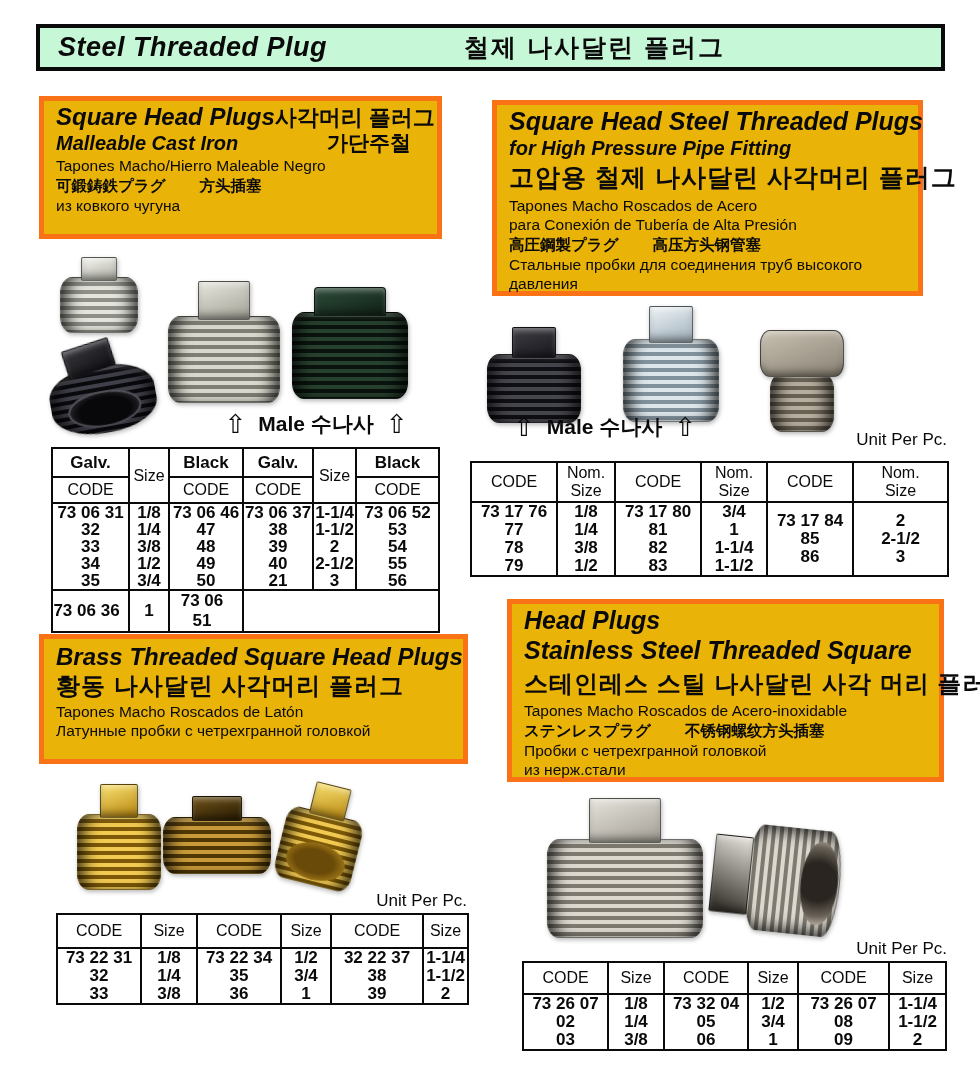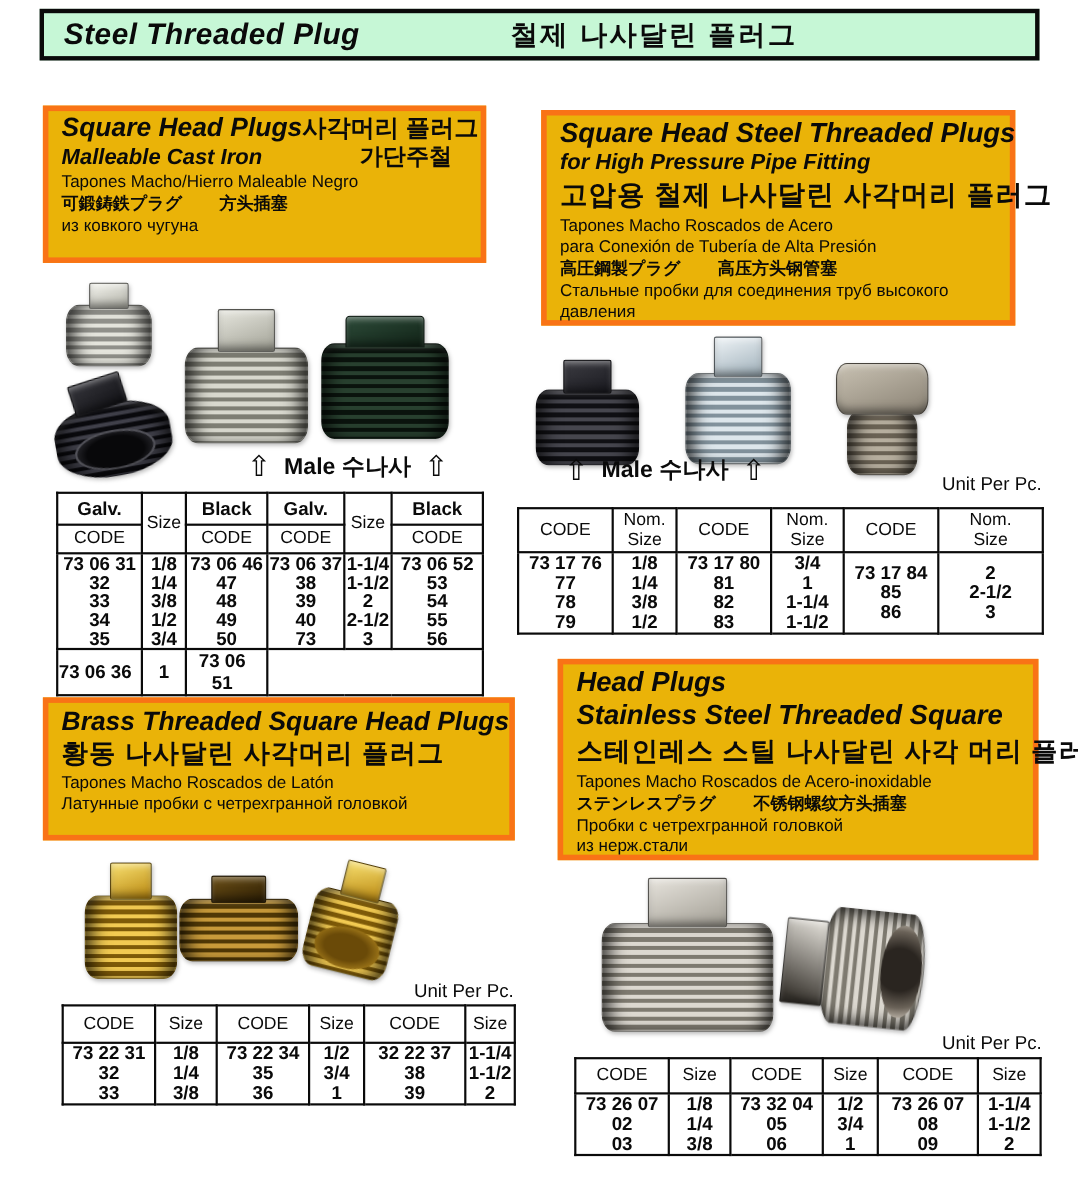"Steel Threaded Plug" #header-bar { top: 8px -> 24px }
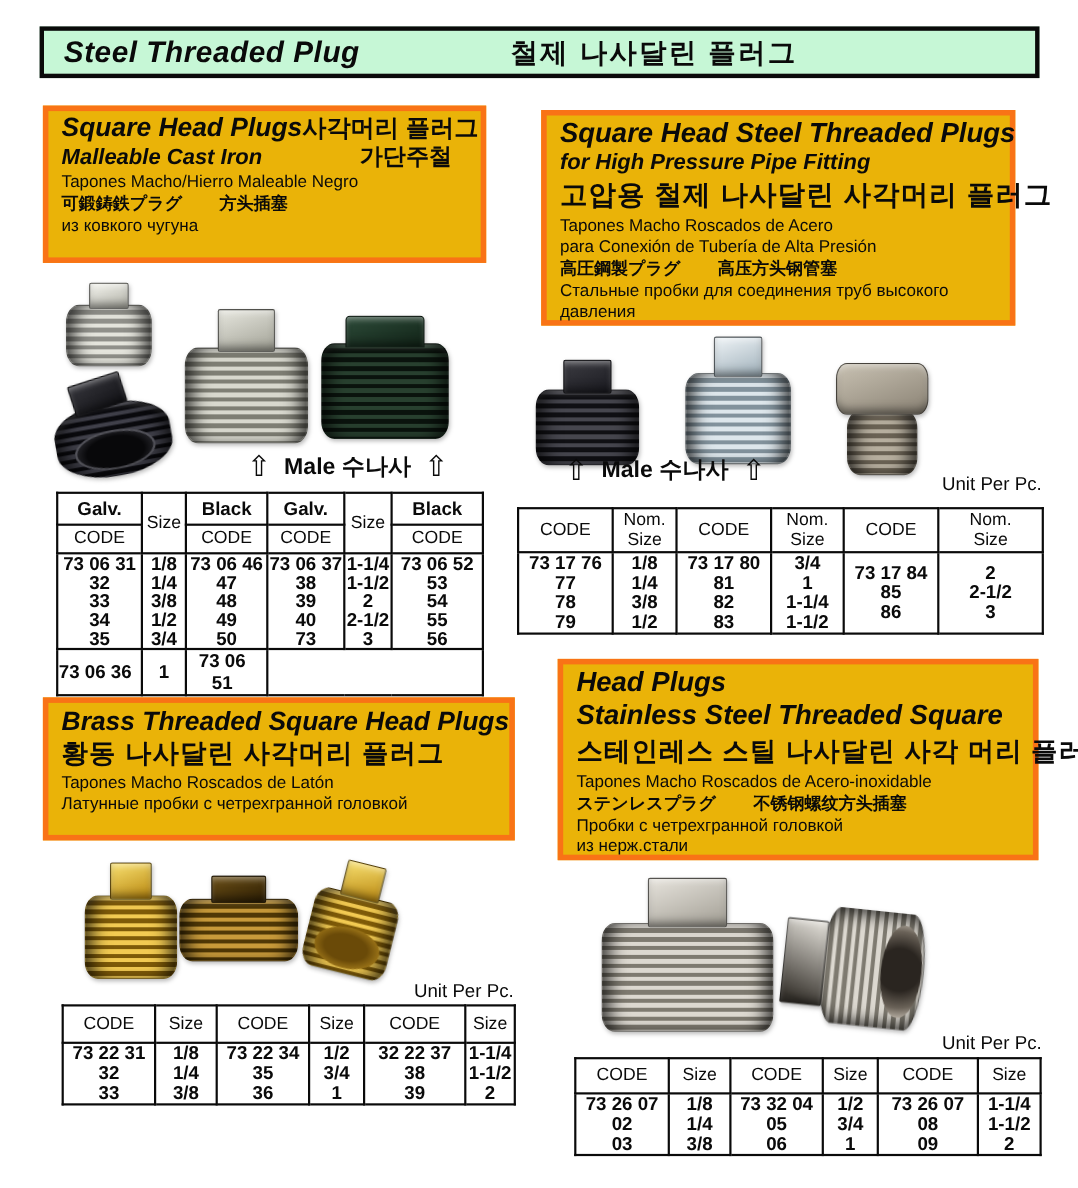"73" div { text: 73 -> 21 }
